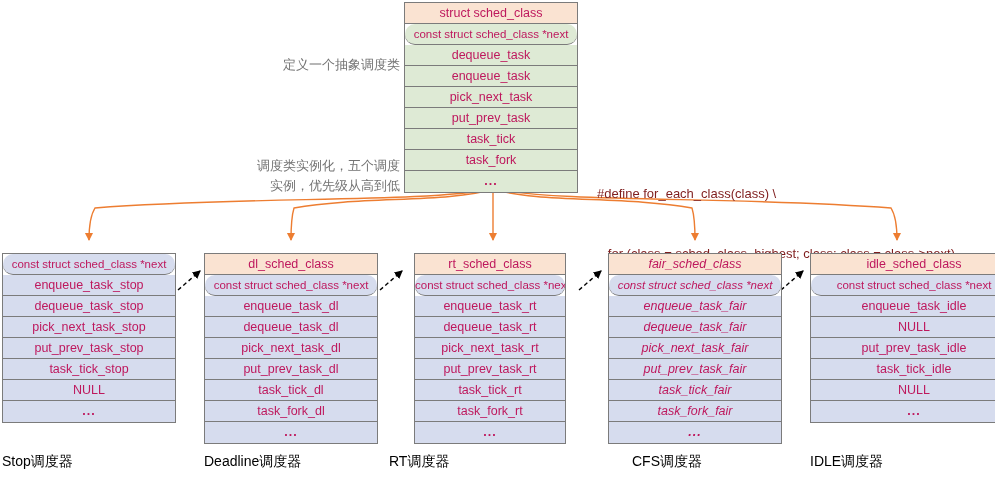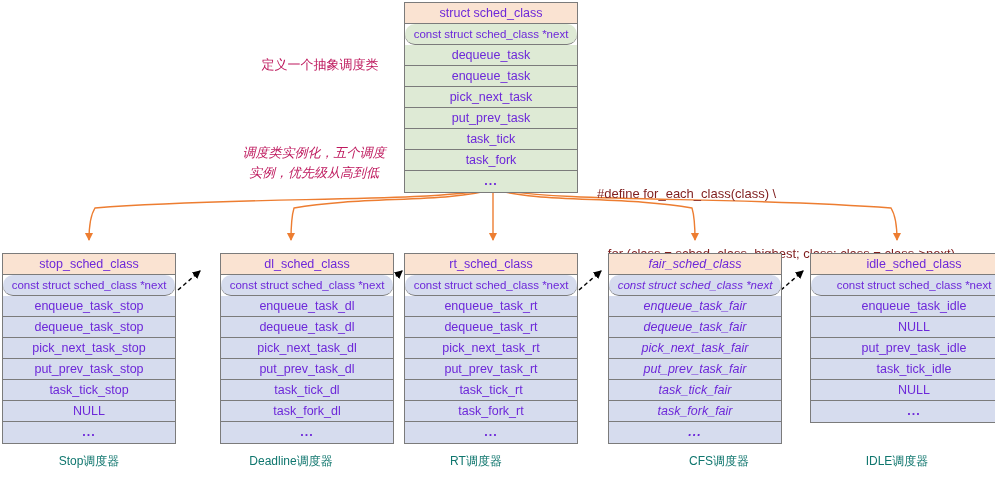"struct sched_class" .row { color: #6d28d9 -> #be185d }
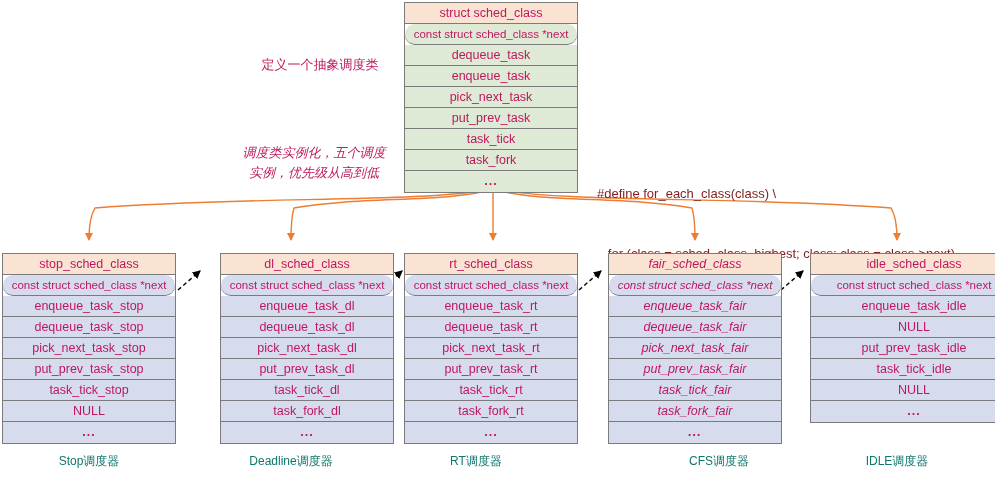"定义一个抽象调度类" .note { color: #be185d -> #737373; text-align: center -> right }
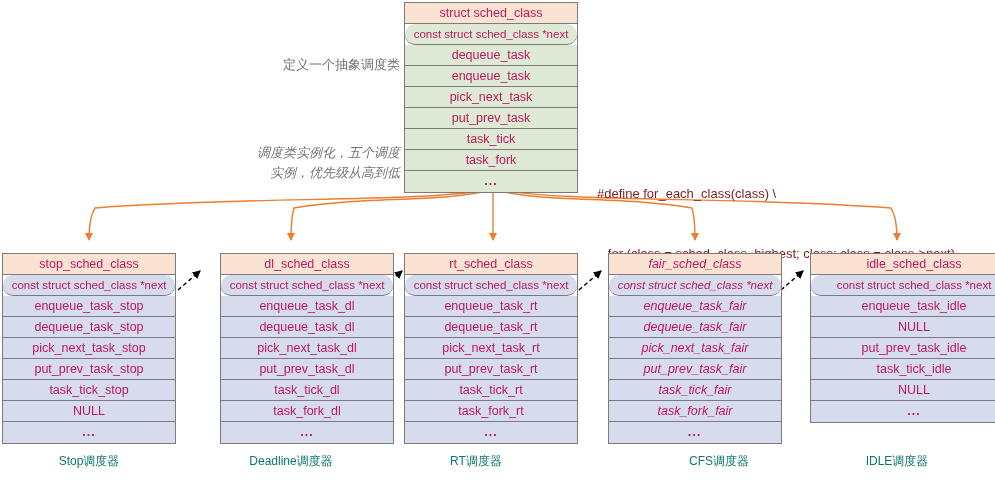"调度类实例化，五个调度" div.note { font-style: italic -> none; top: 143px -> 156px }
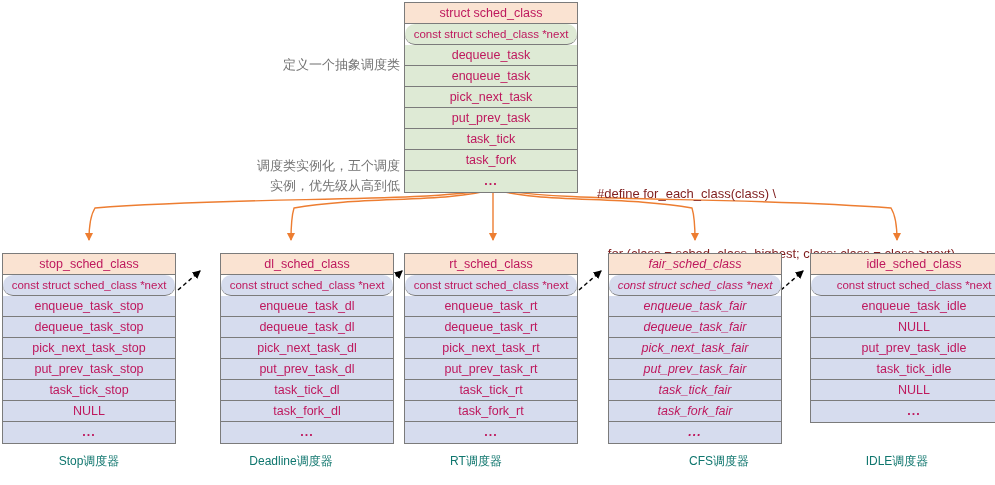"stop_sched_class" div.row { html: <div>stop_sched_class</div> -> none }
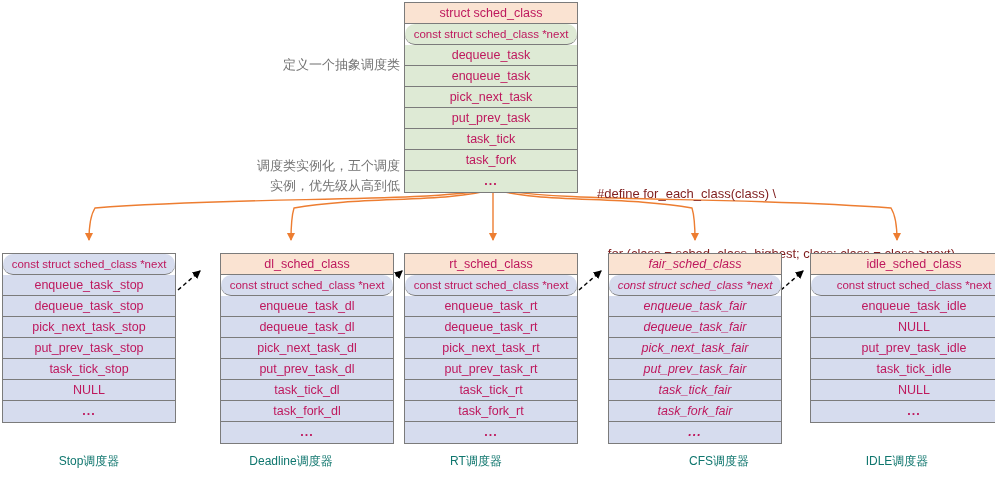"dl_sched_class" div.struct-box { left: 220px -> 204px }
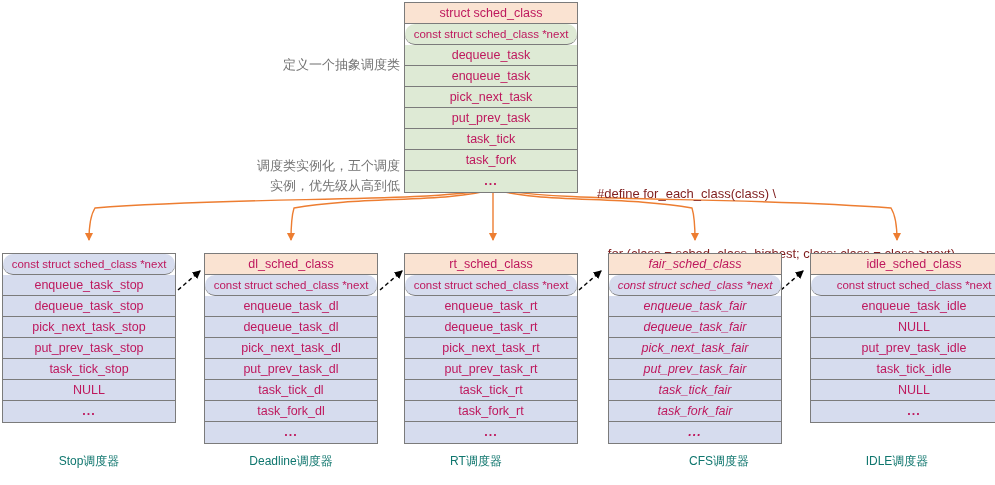"rt_sched_class" div.struct-box { left: 404px -> 414px; width: 174px -> 152px }
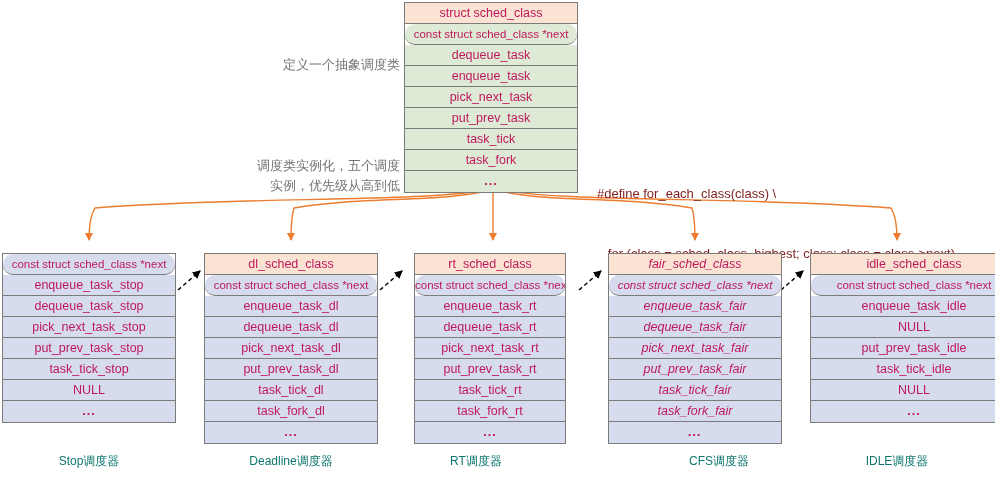"Stop调度器" .caption { color: #0f766e -> #000000; font-size: 12px -> 14px; text-align: center -> left }
